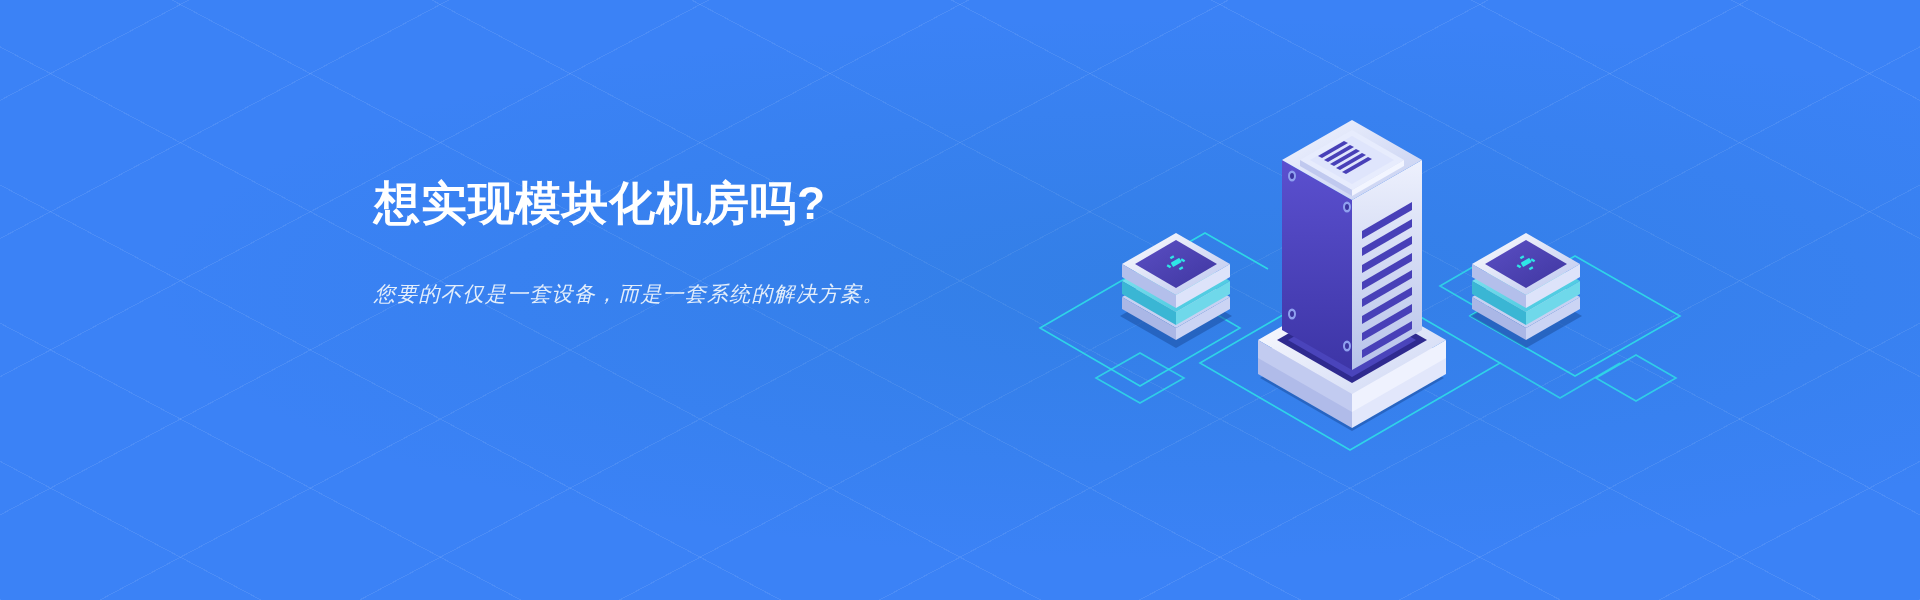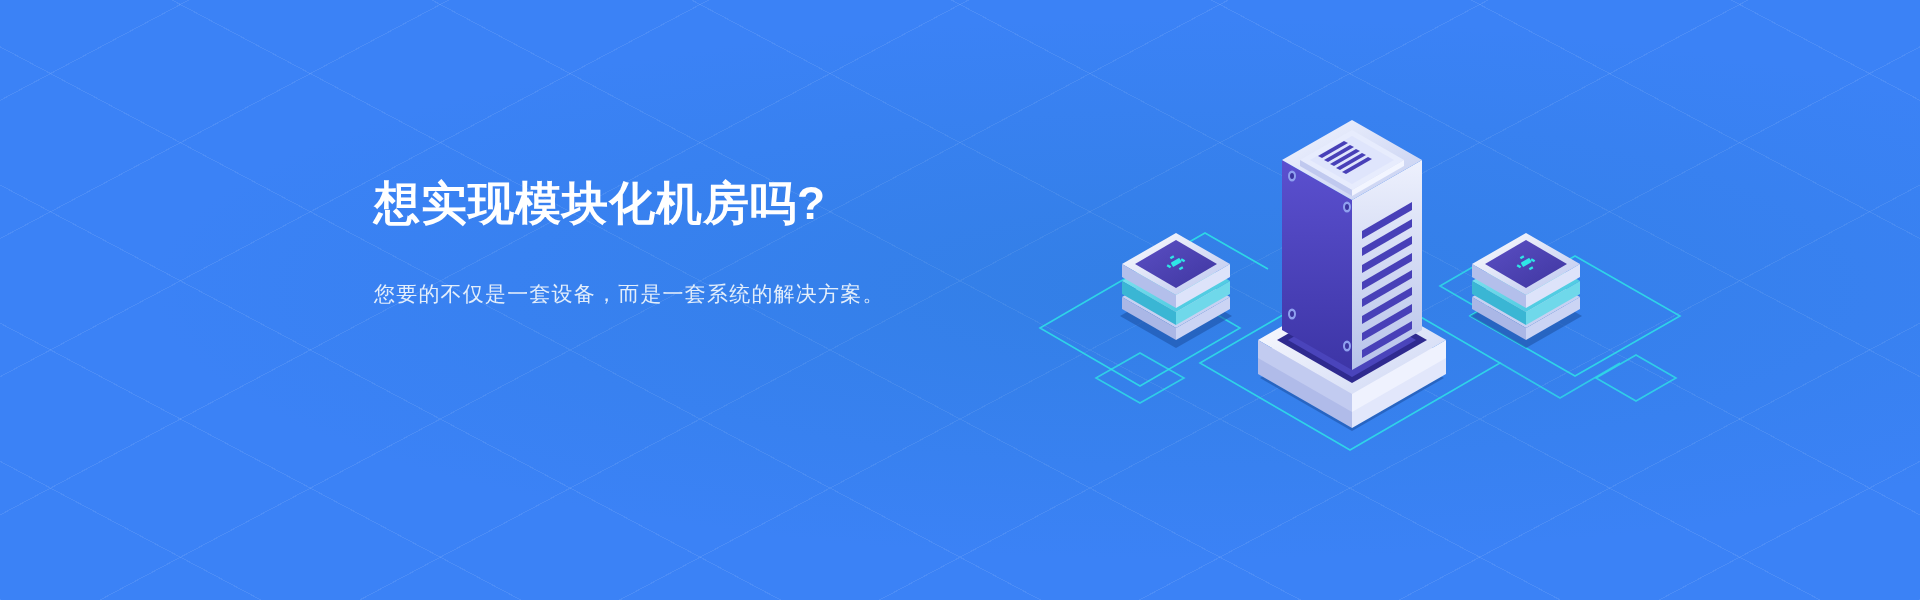"您要的不仅是一套设备，而是一套系统的解决方案。" .bodytext { font-style: none -> italic }
